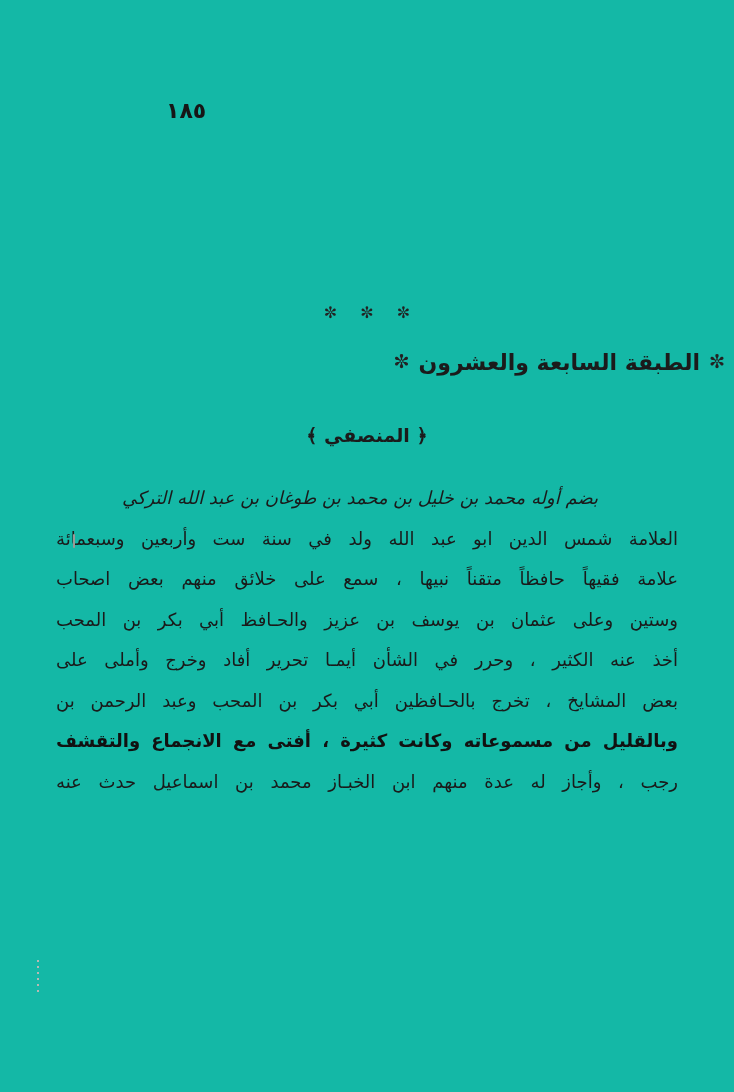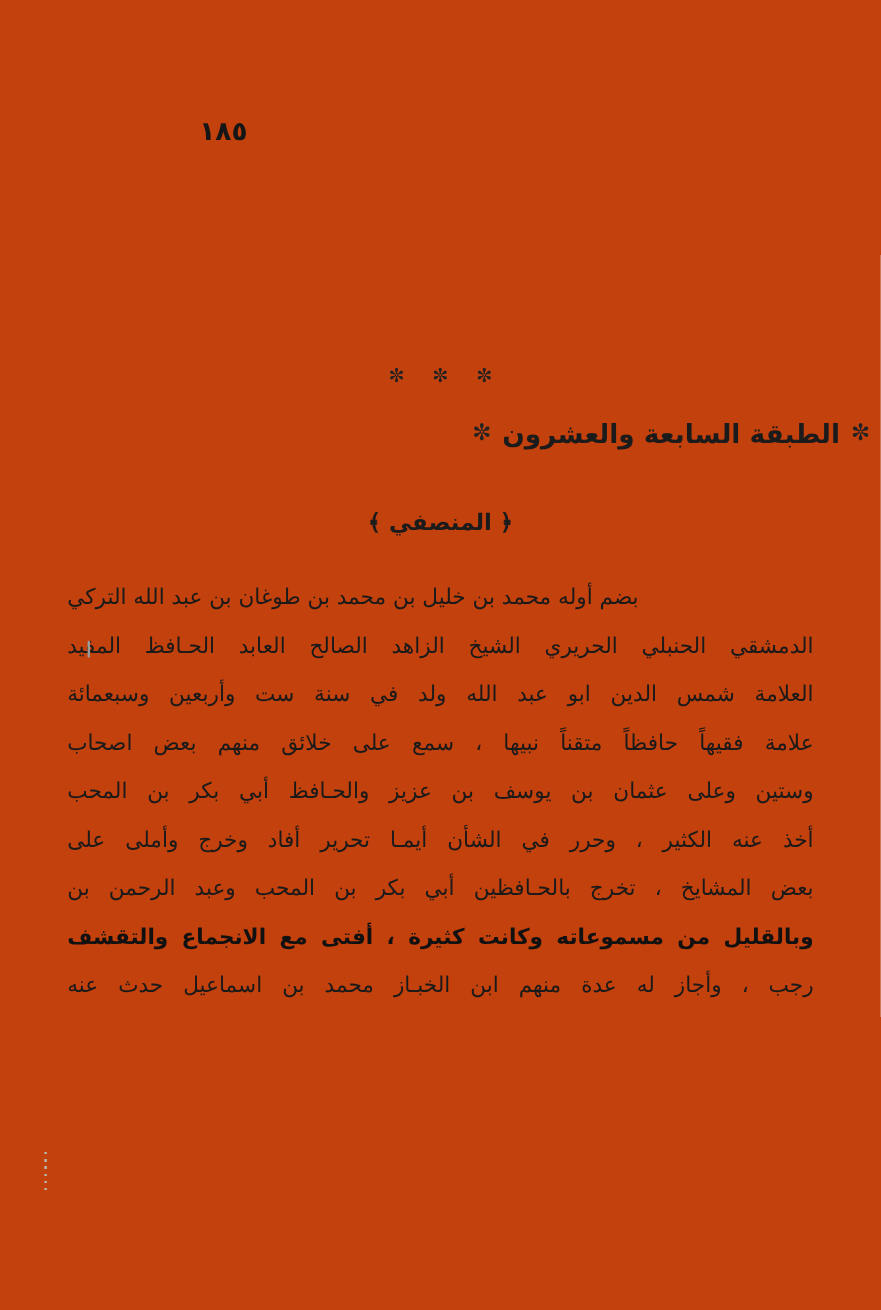"١٨٥" .page { background: #c2410c -> #14b8a6 }
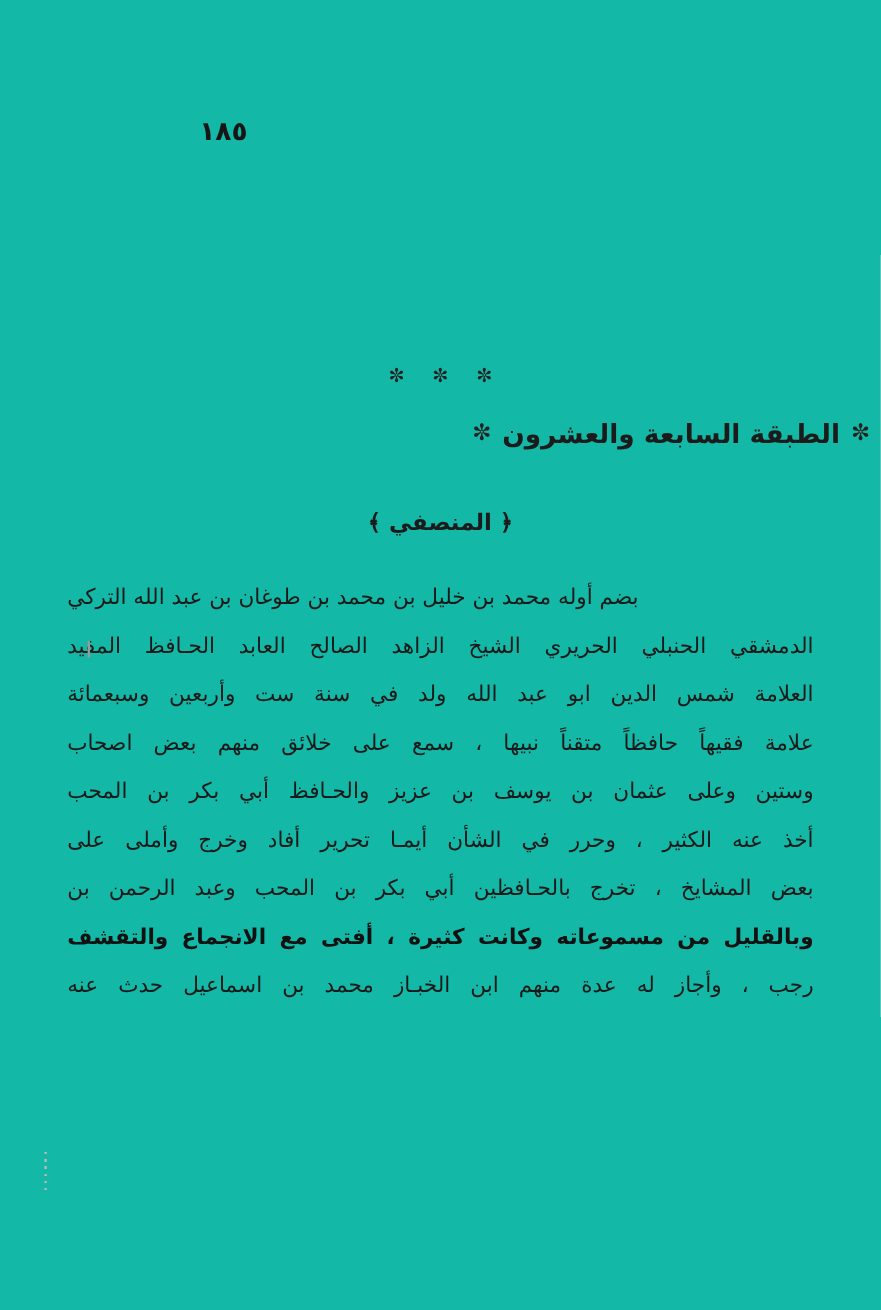"بضم أوله محمد بن خليل" .t-right { font-style: none -> italic; text-align: left -> center }
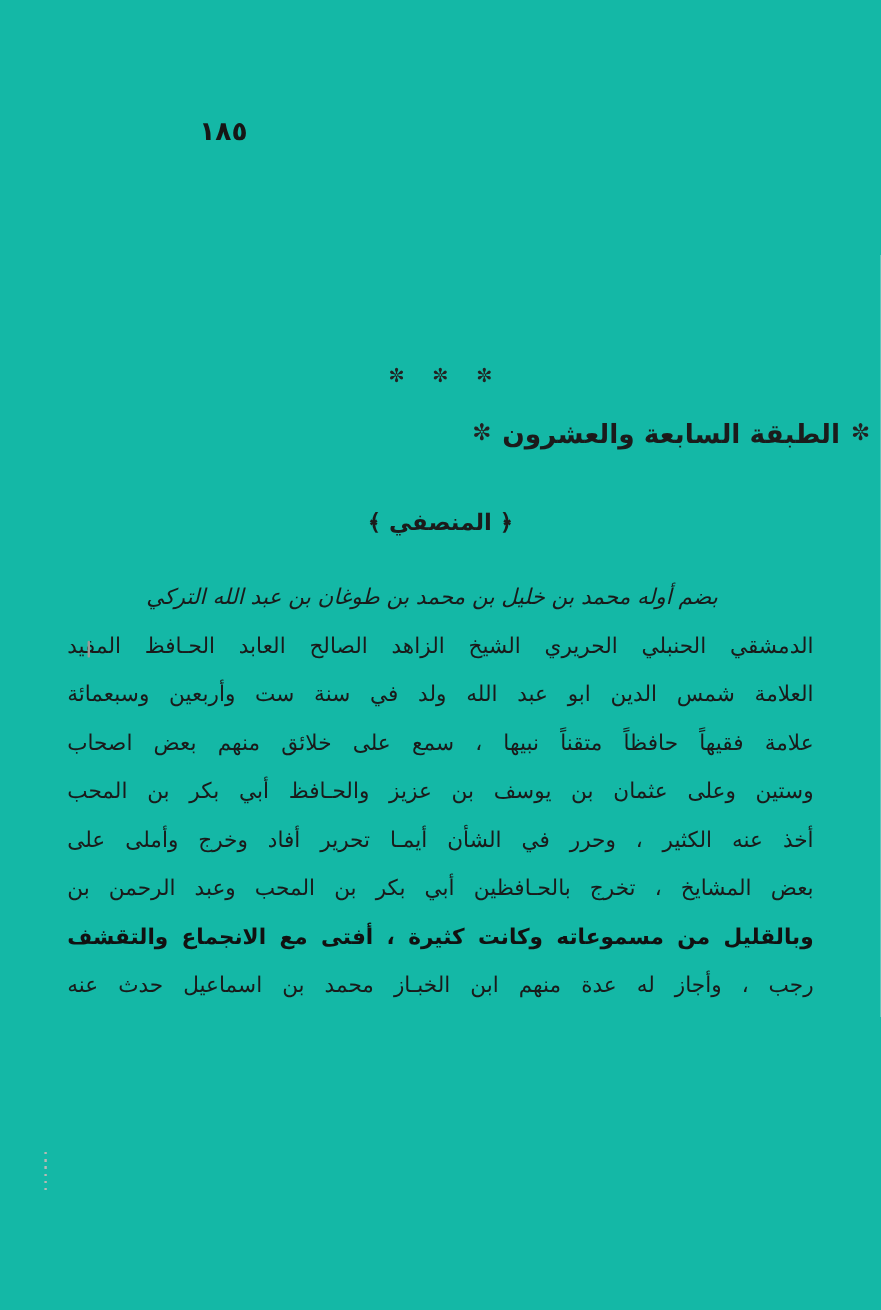"الدمشقي الحنبلي الحريري الشيخ الزاهد" div.t-line { html: <div>الدمشقي الحنبلي الحريري الشيخ الزاهد الصالح العابد الحـافظ المفيد</div> -> none }
